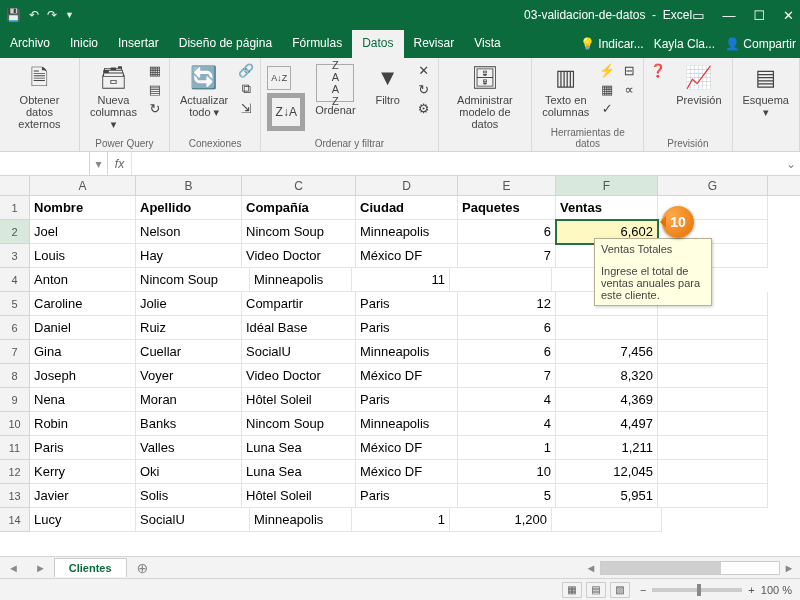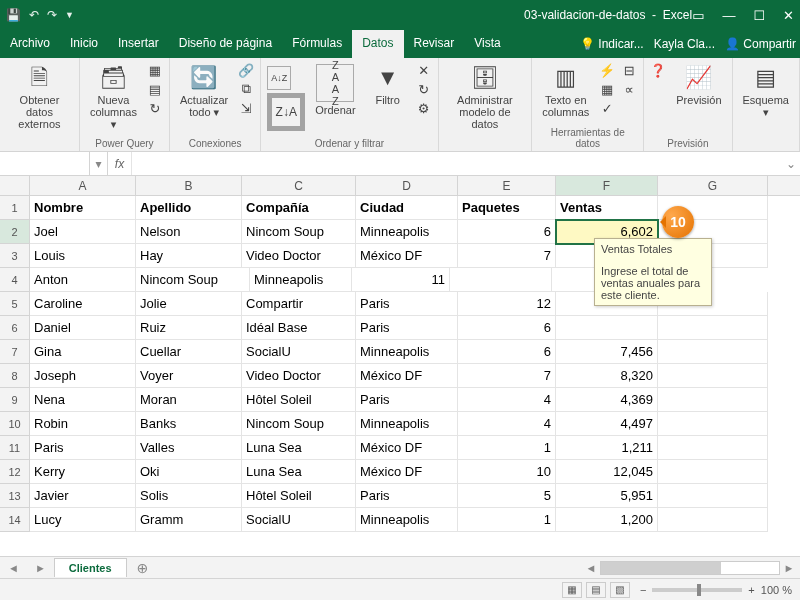"Gramm" div.cell { html: <div>Gramm</div> -> none }
